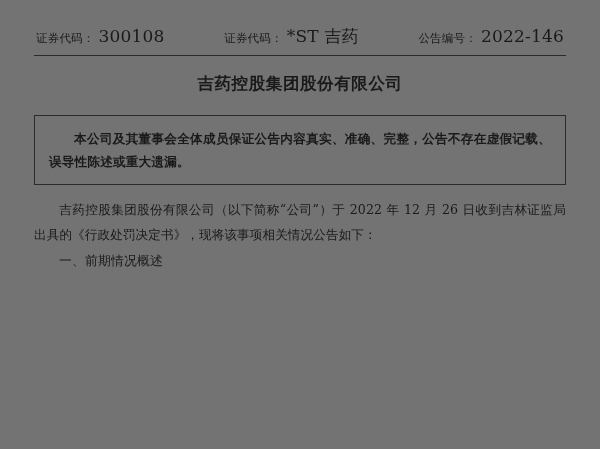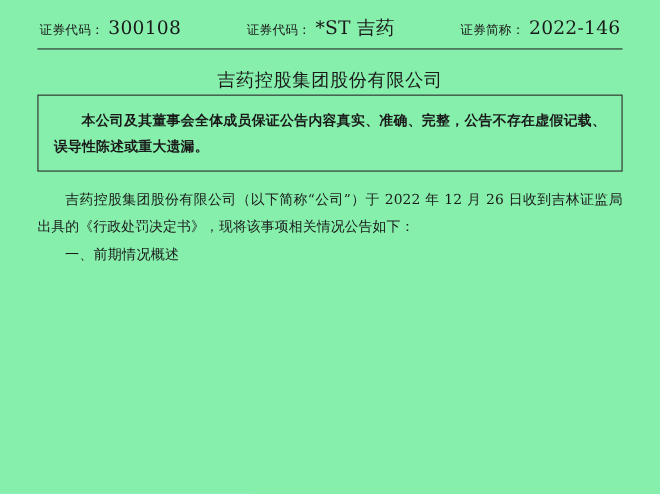"证券代码：" .page { background: #86efac -> #737373; padding: 10px 34px 0 34px -> 21px 34px 0 34px }
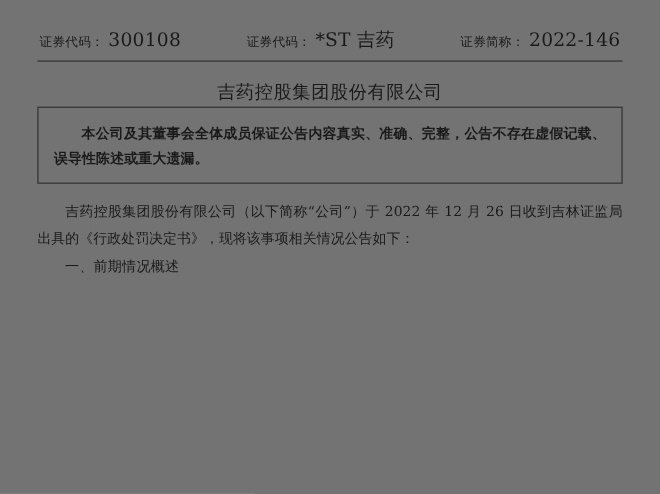"证券简称：" span.header-label { text: 证券简称 -> 公告编号 }
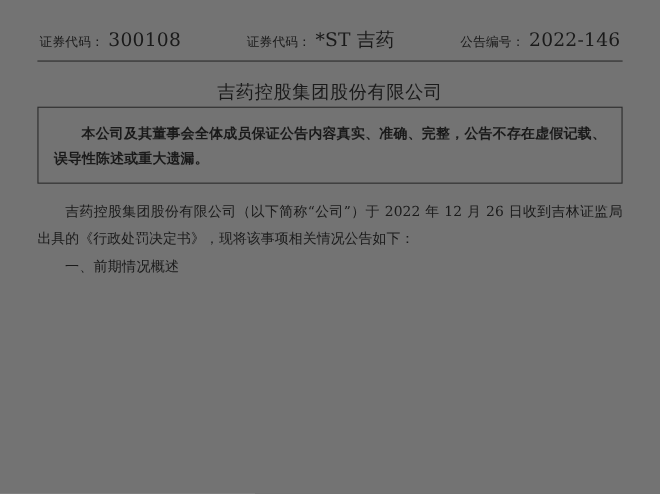"吉药控股集团股份有限公司" .title-line { font-weight: normal -> bold }
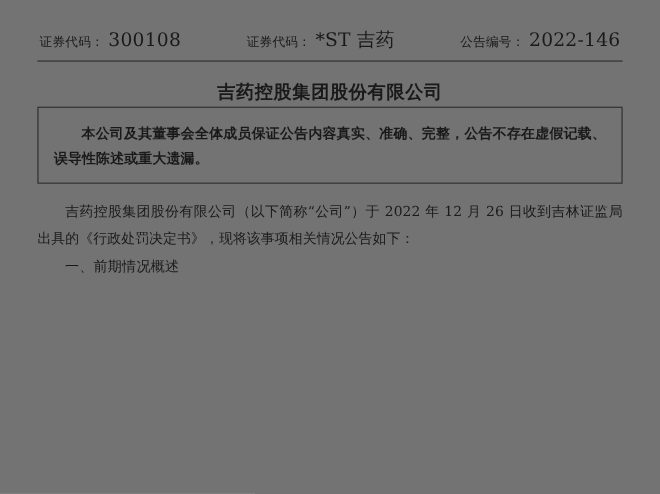"本公司及其董事会全体成员保证公告内容真实、准确、完整，公告不存在虚假记载、误导性" .notice-box { margin-top: none -> 18px }
